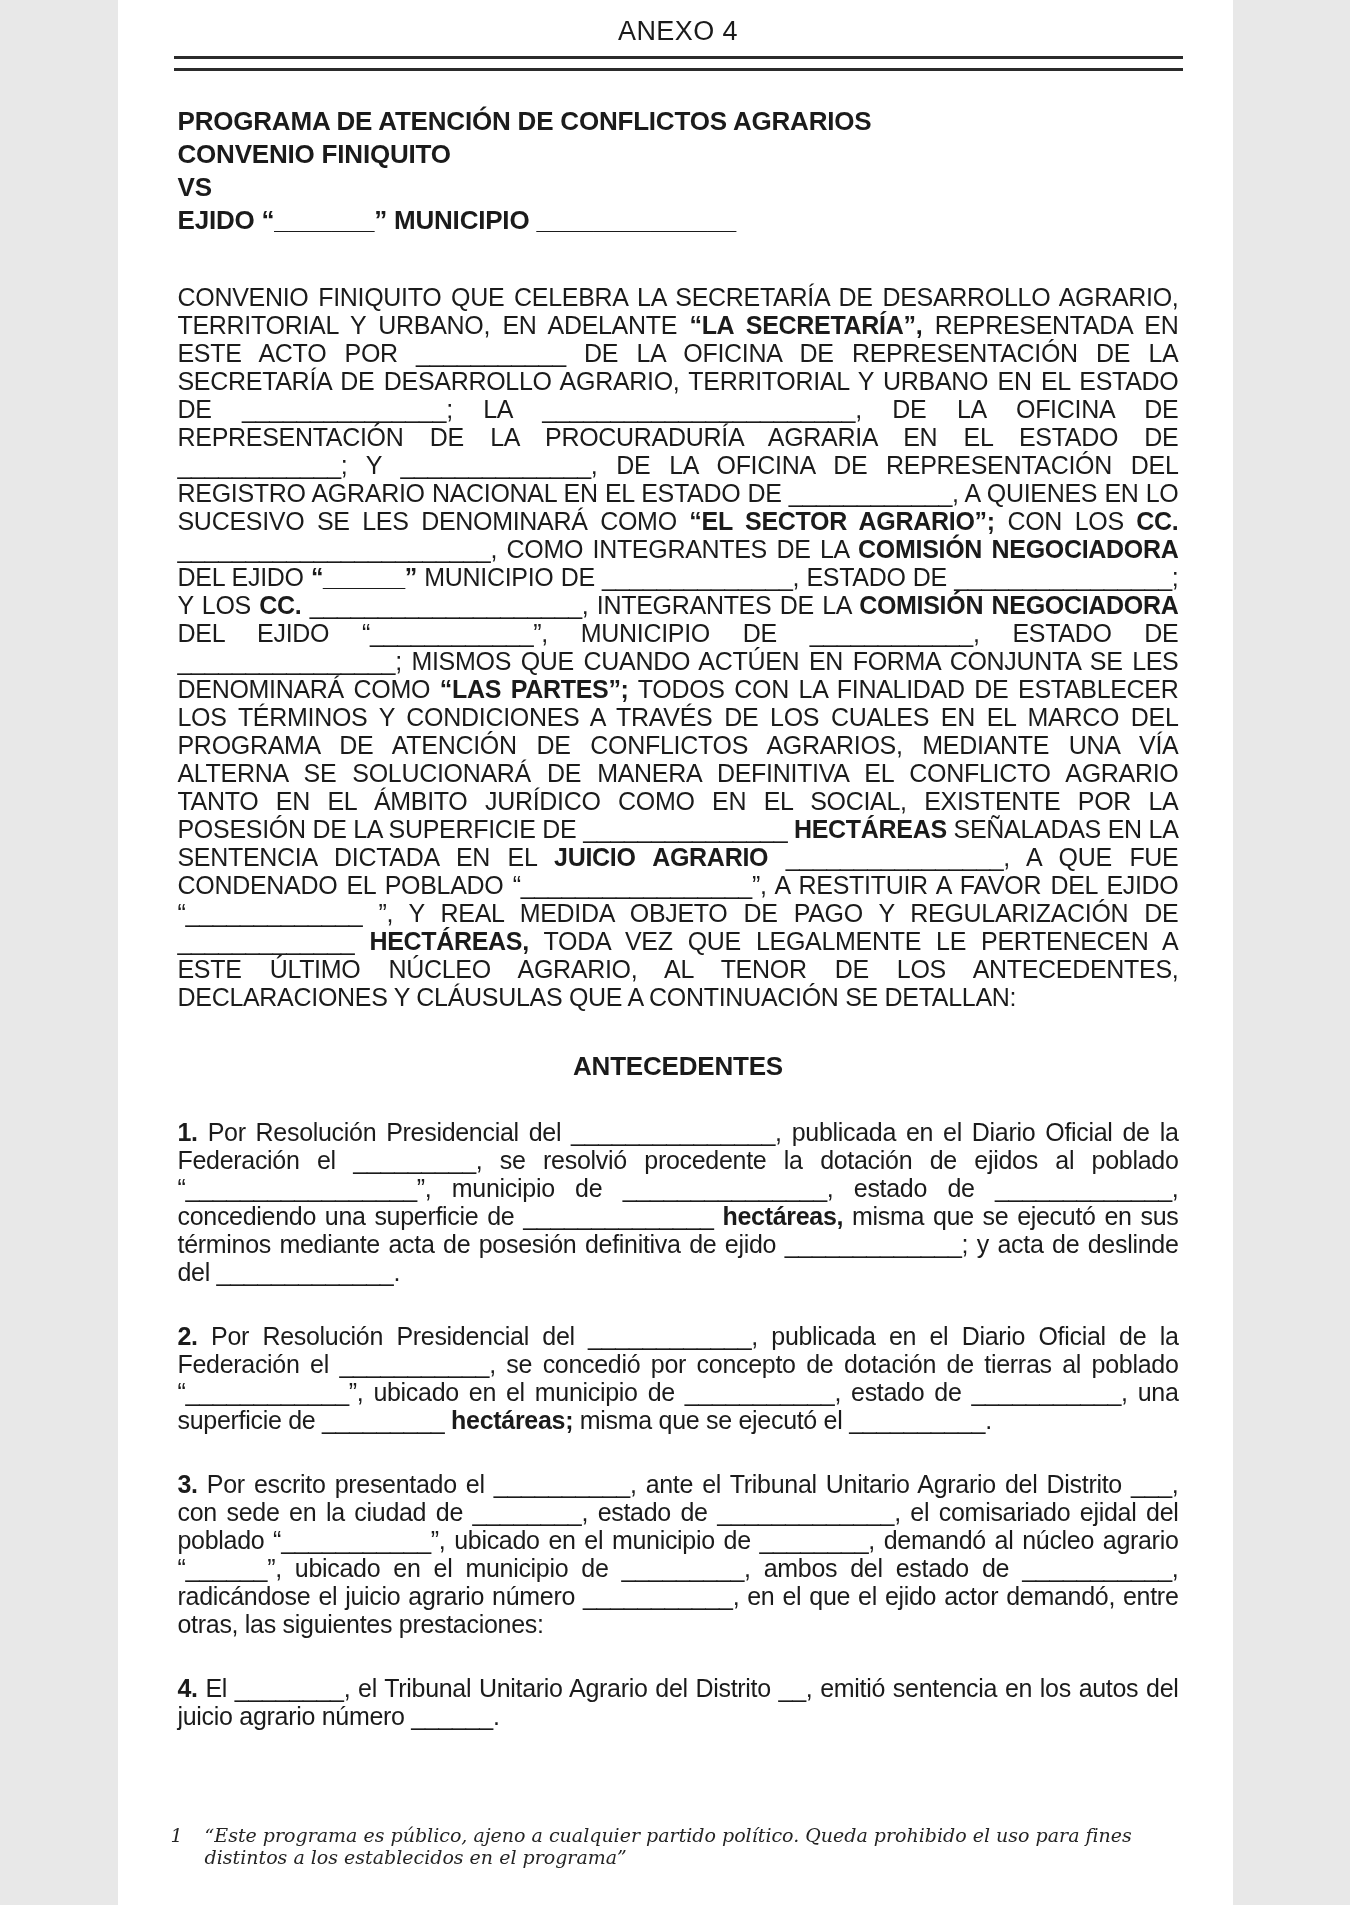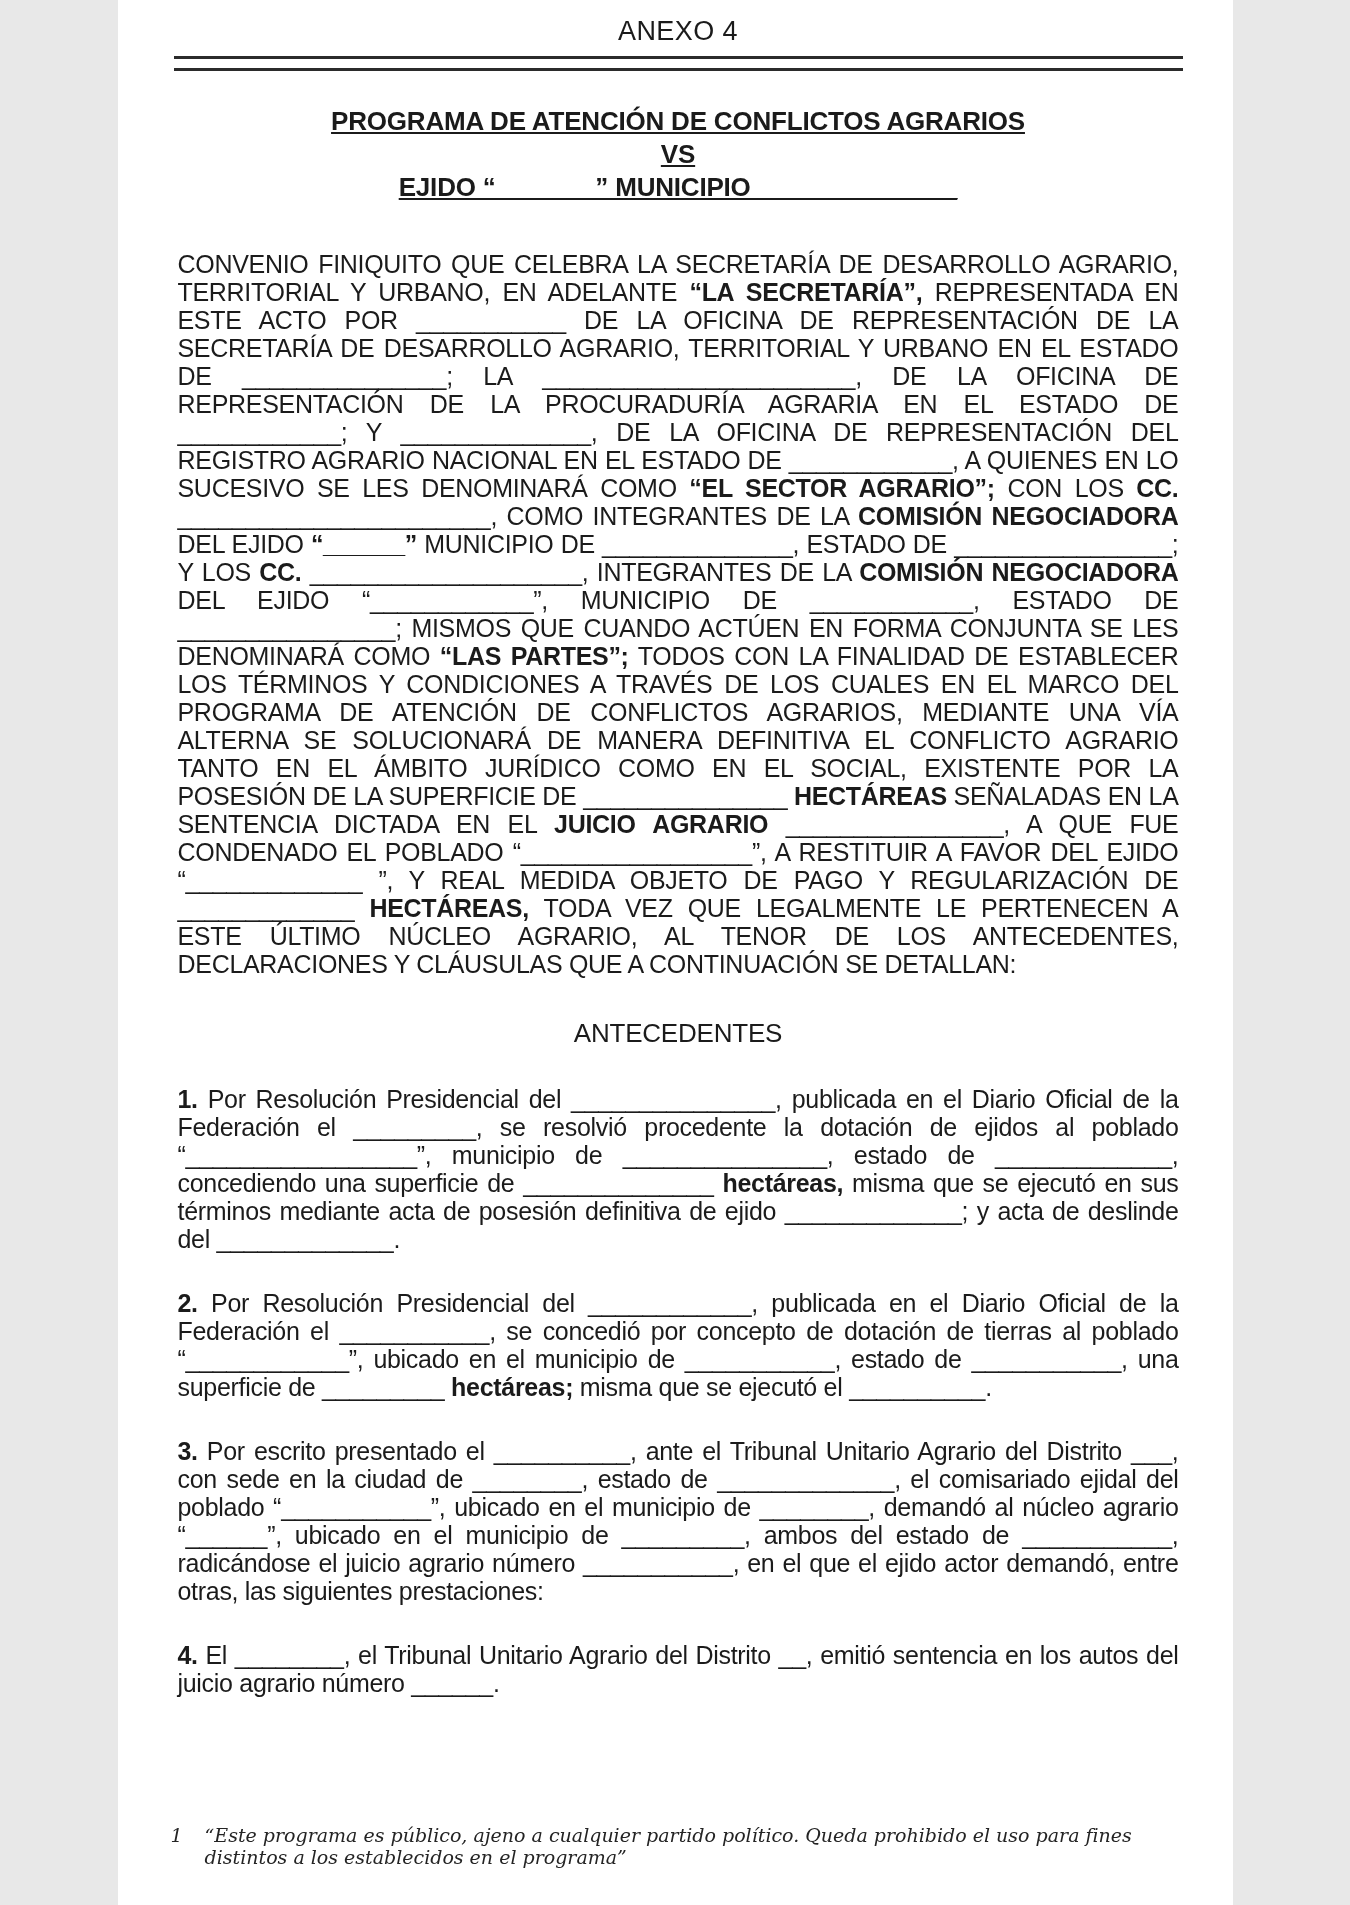"PROGRAMA DE ATENCIÓN DE CONFLICTOS" .title-block { text-align: center -> left; text-decoration: underline -> none }
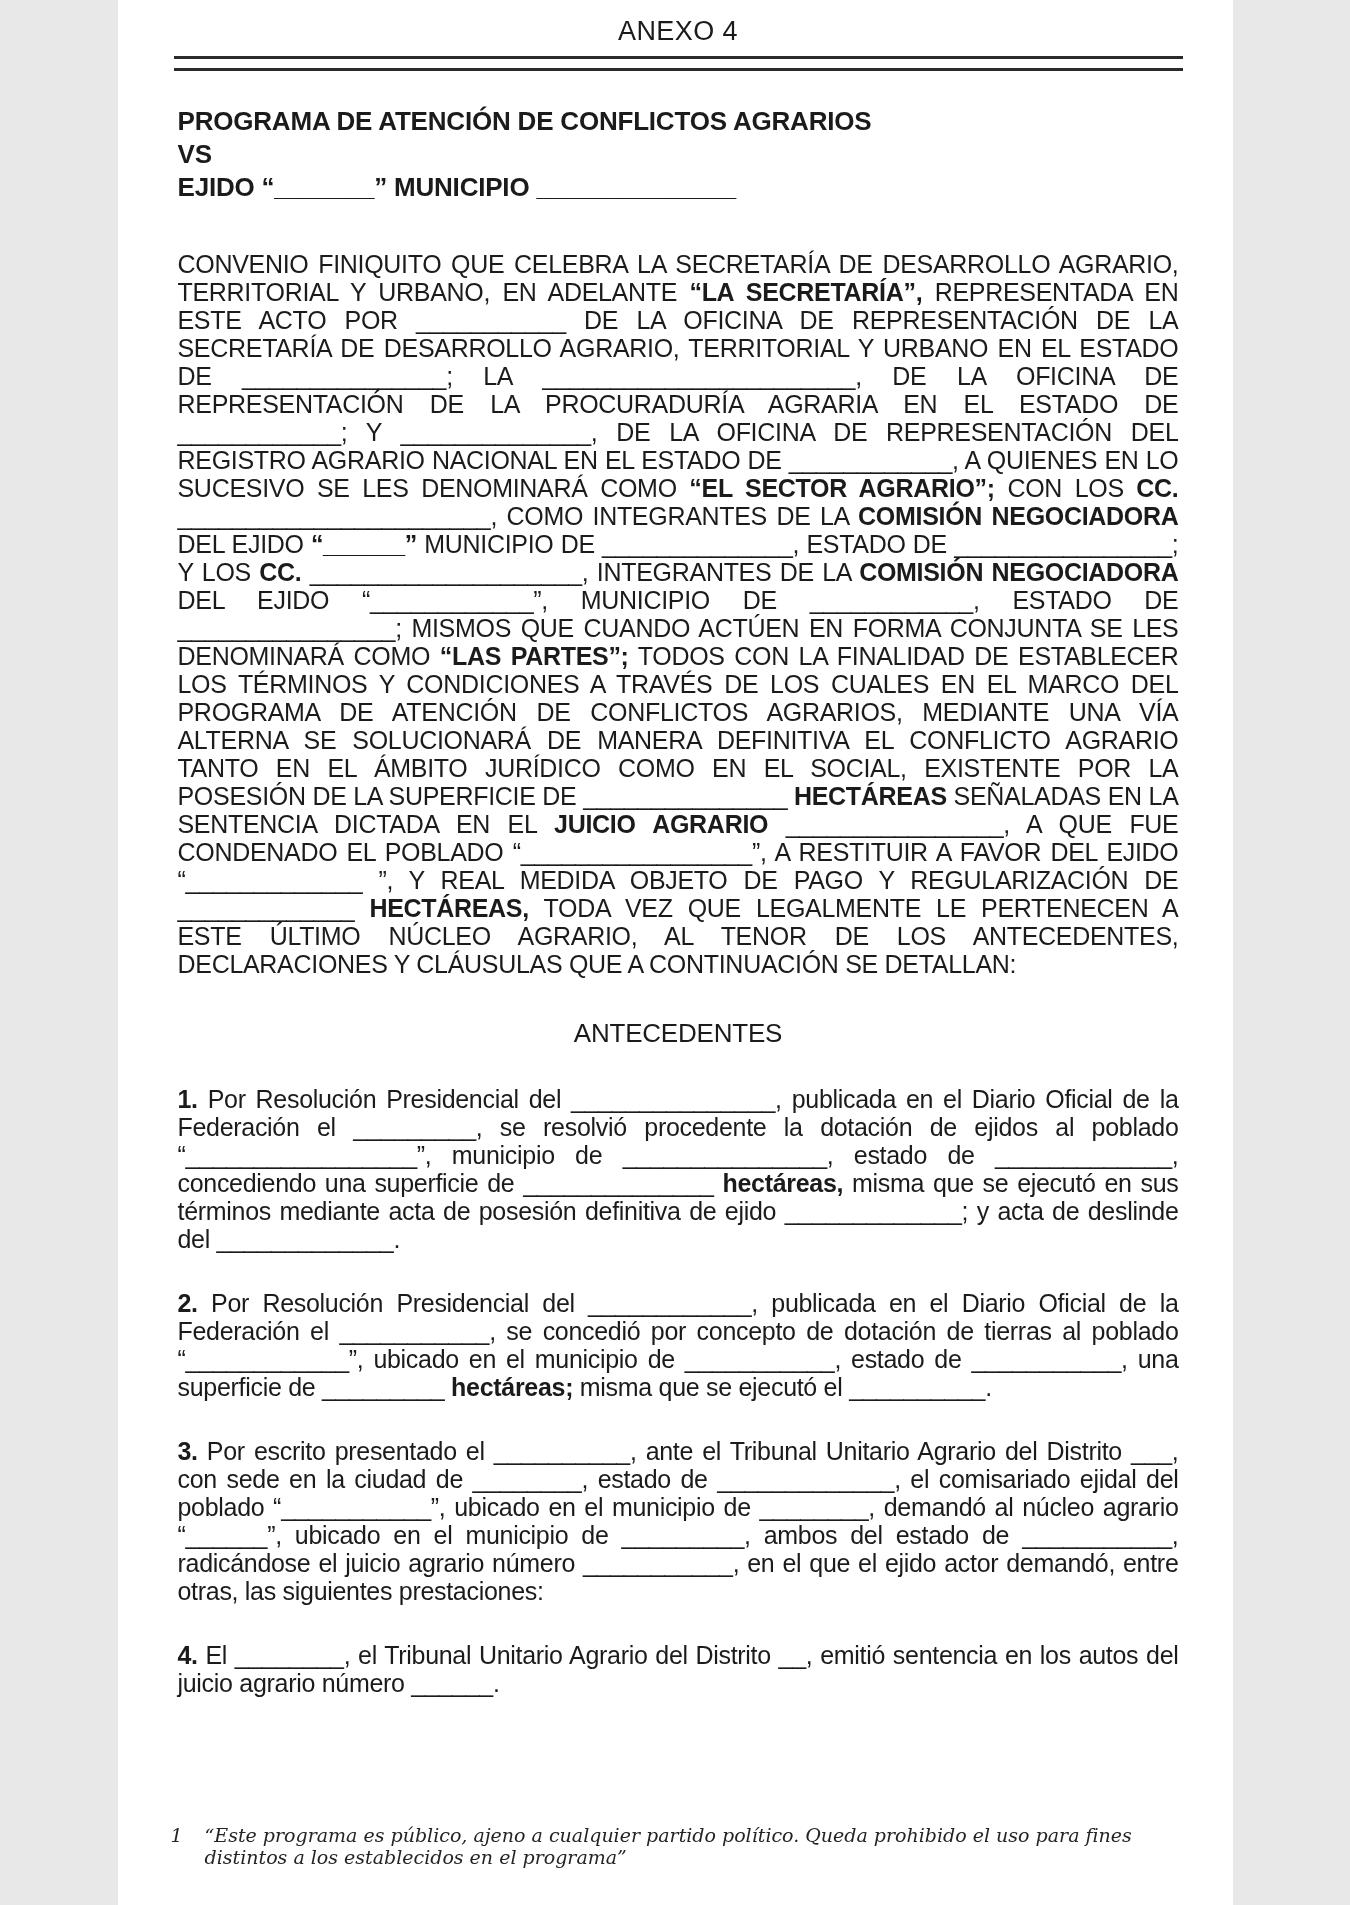"CONVENIO FINIQUITO" div { html: none -> <div>CONVENIO FINIQUITO</div> }
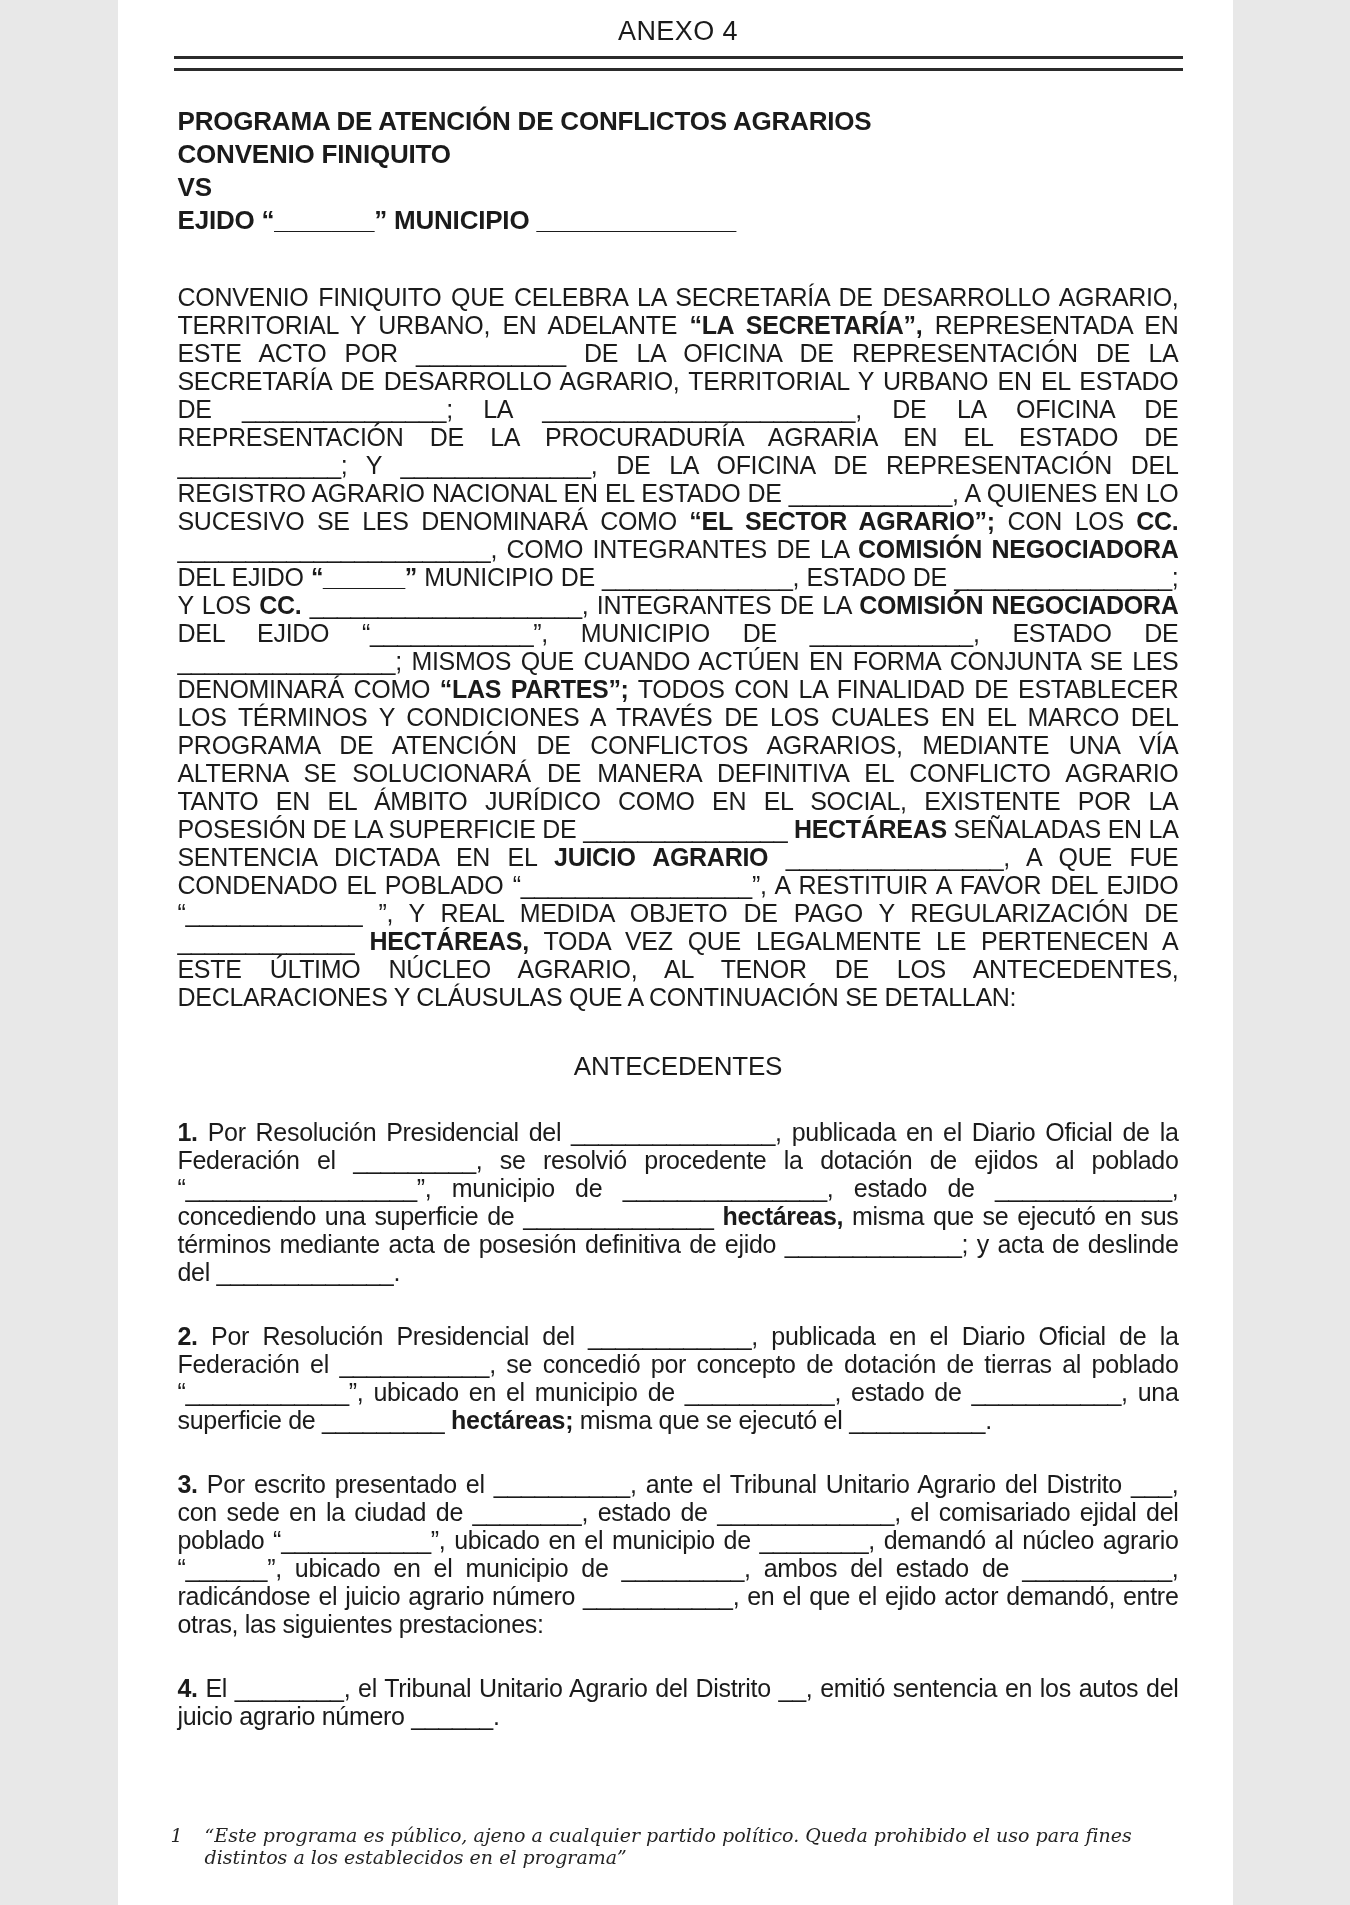"ANTECEDENTES" .section-heading { font-weight: 400 -> 700 }
